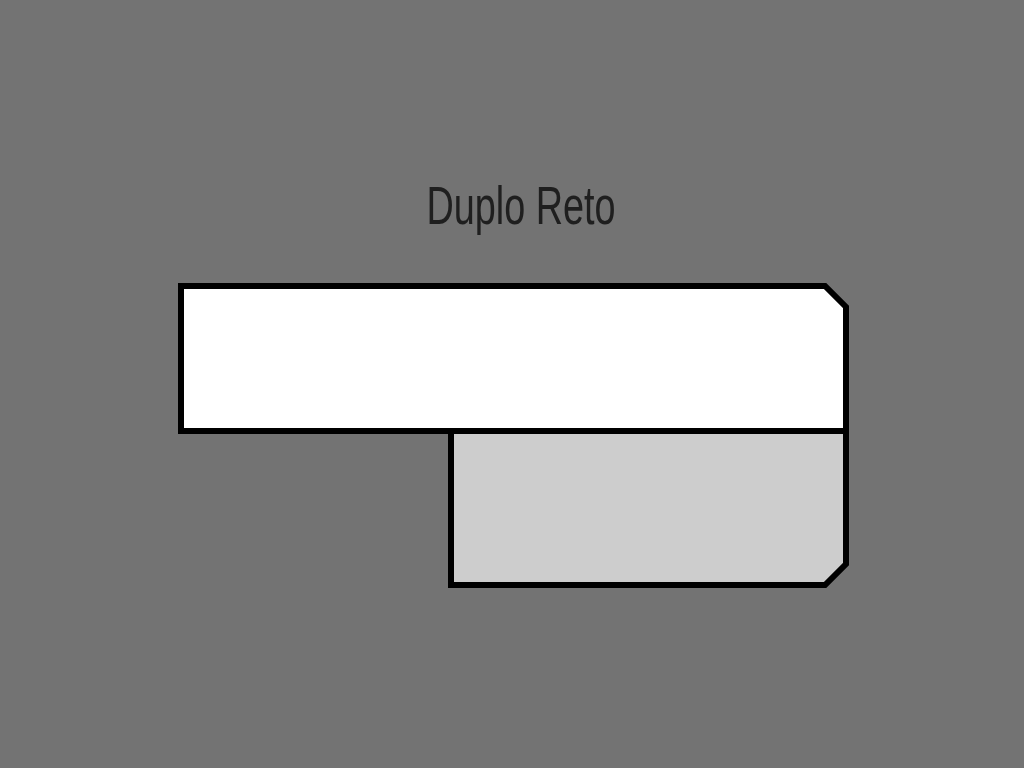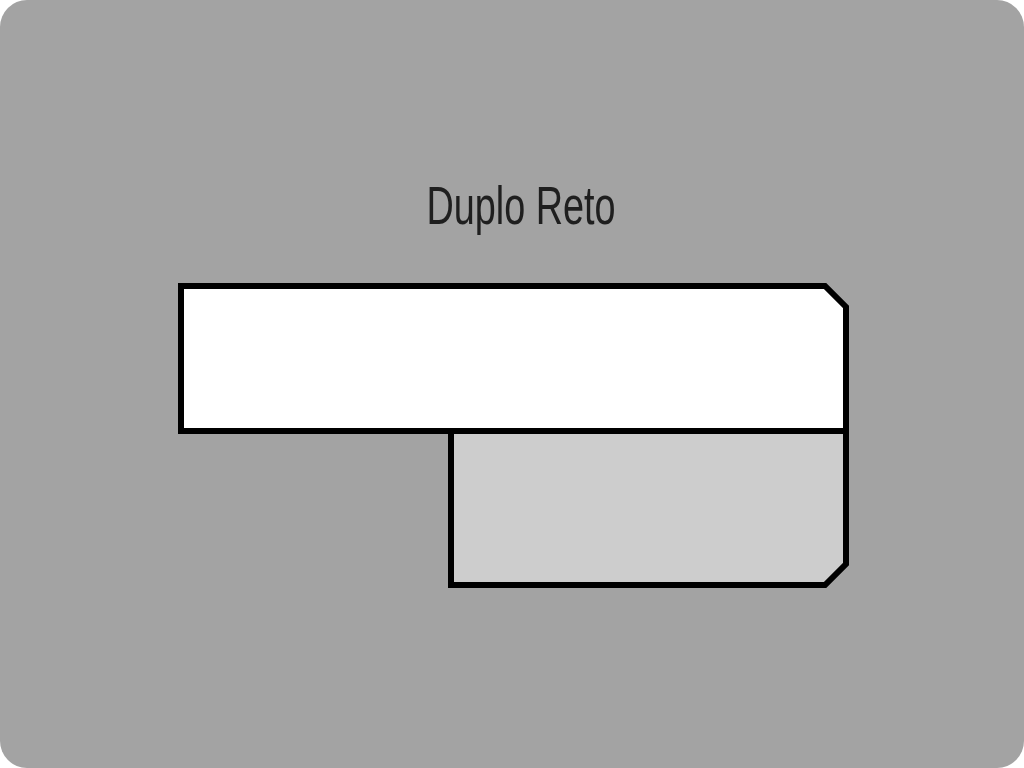"Duplo Reto" .page { background: #a3a3a3 -> #737373; border-radius: 27px -> none }
